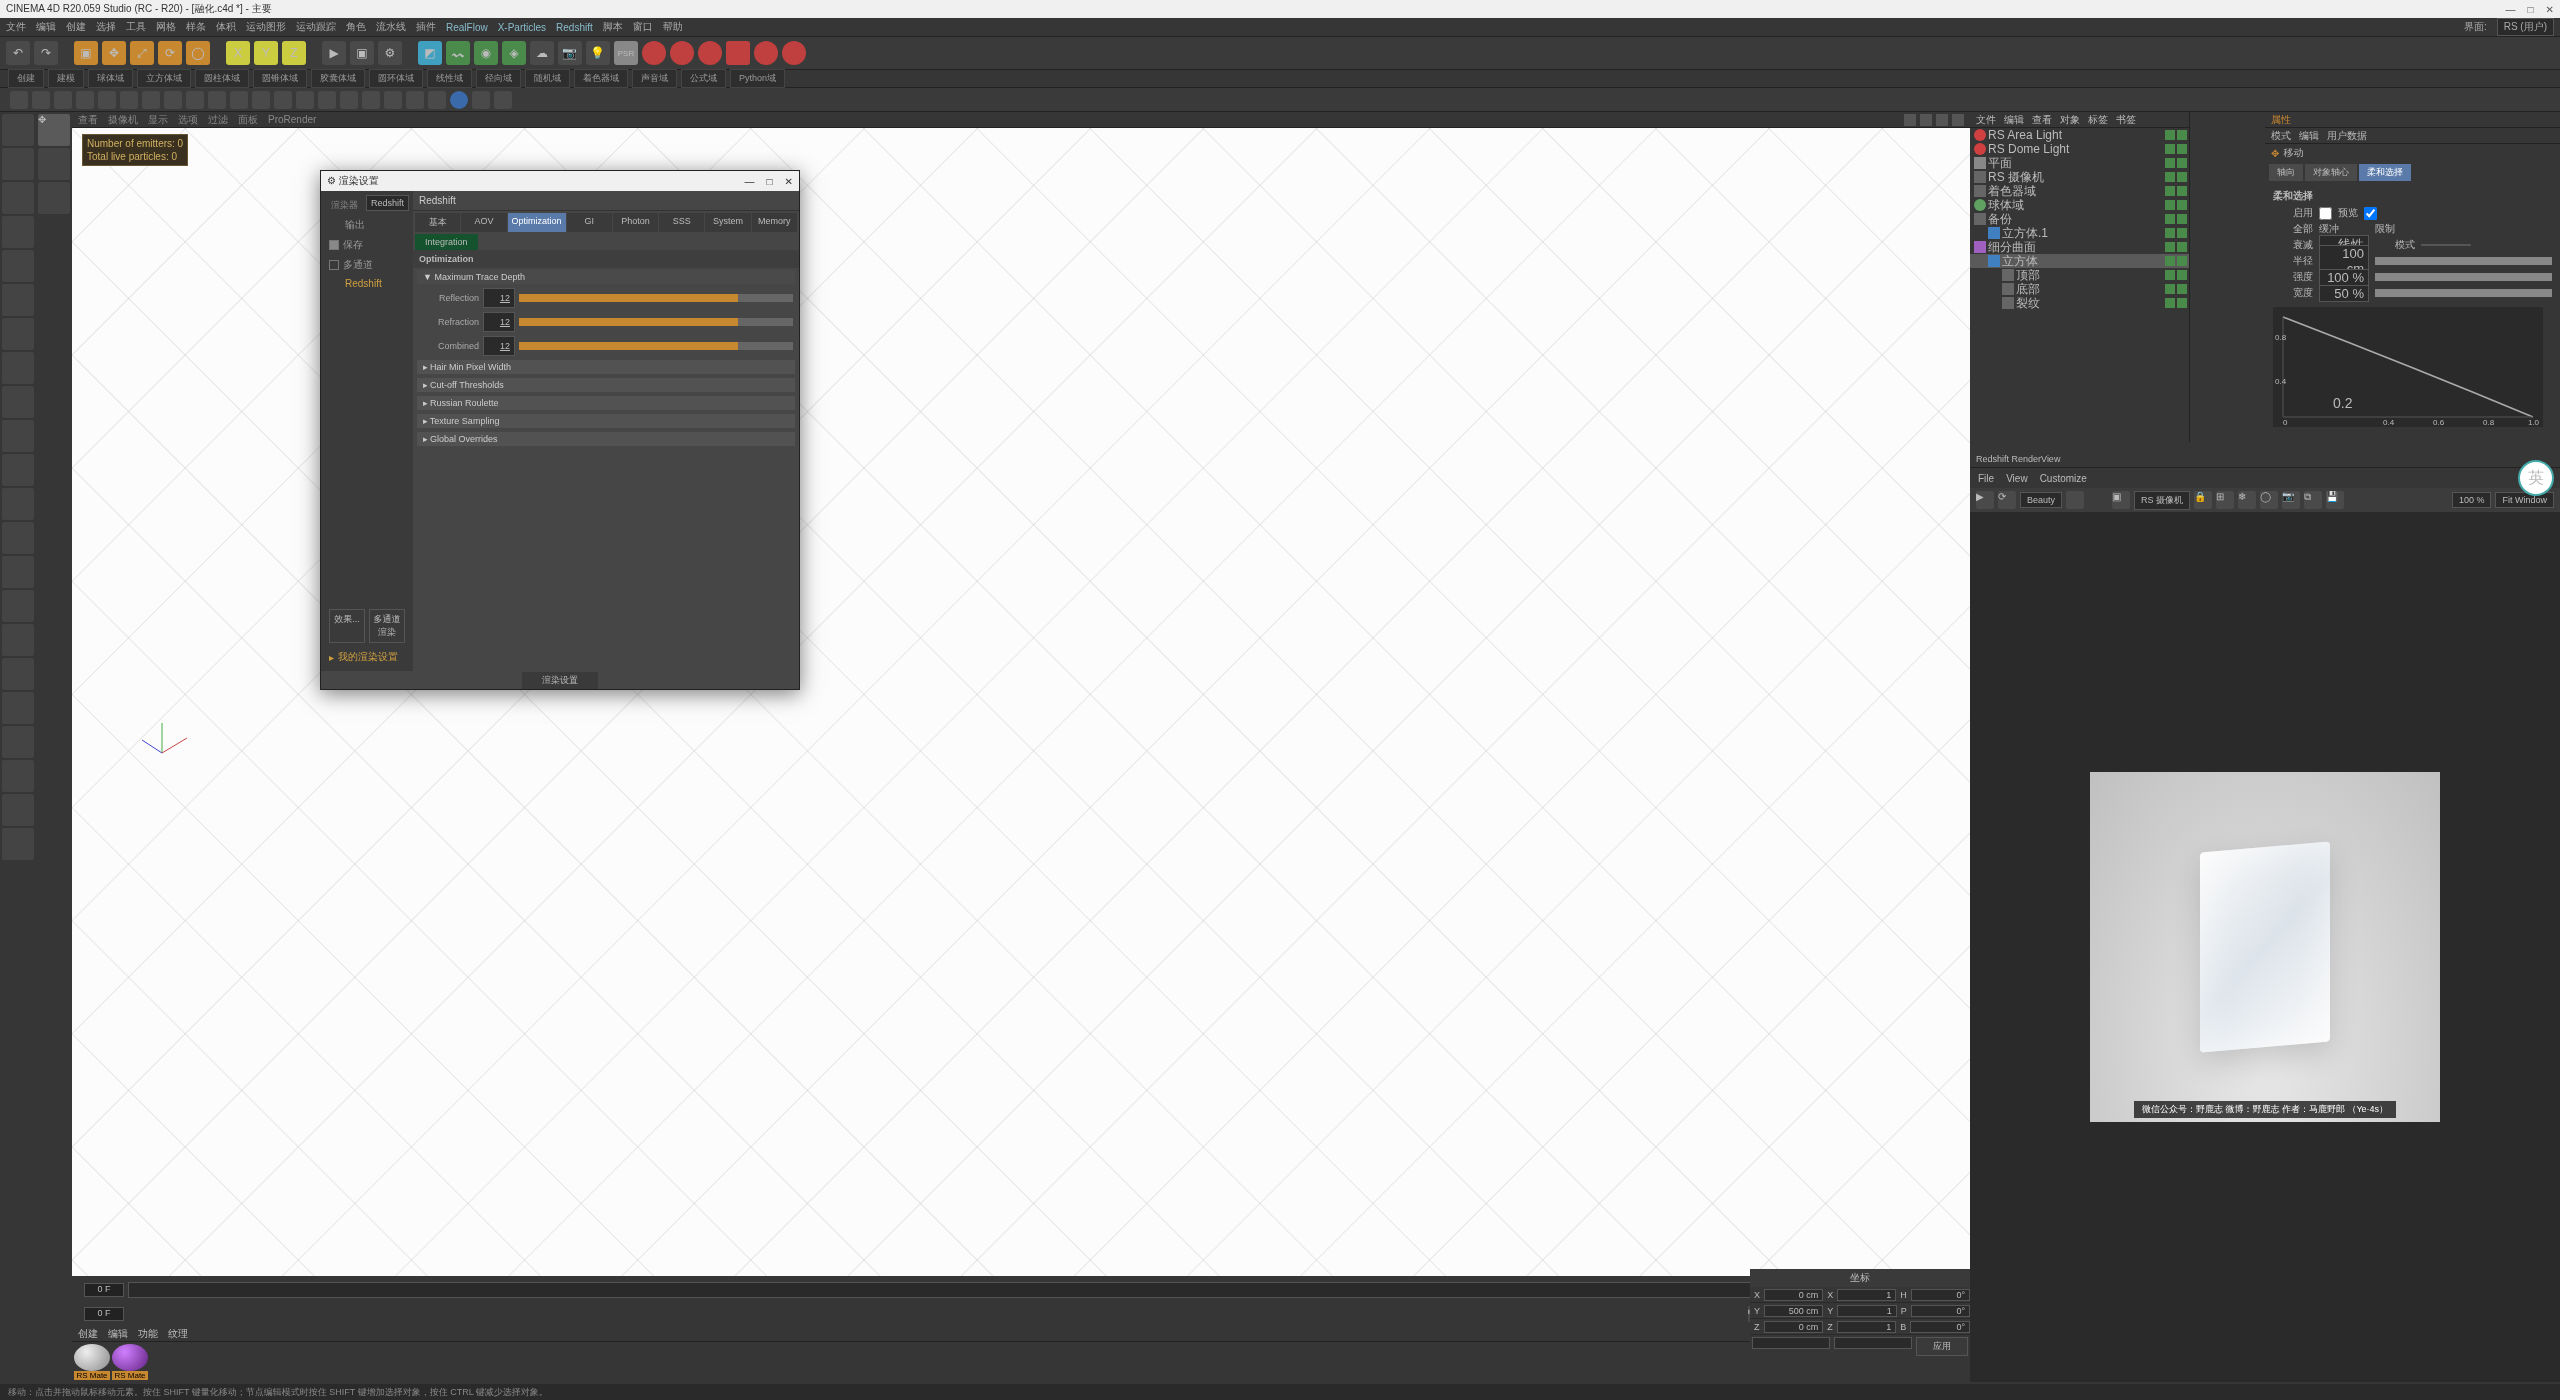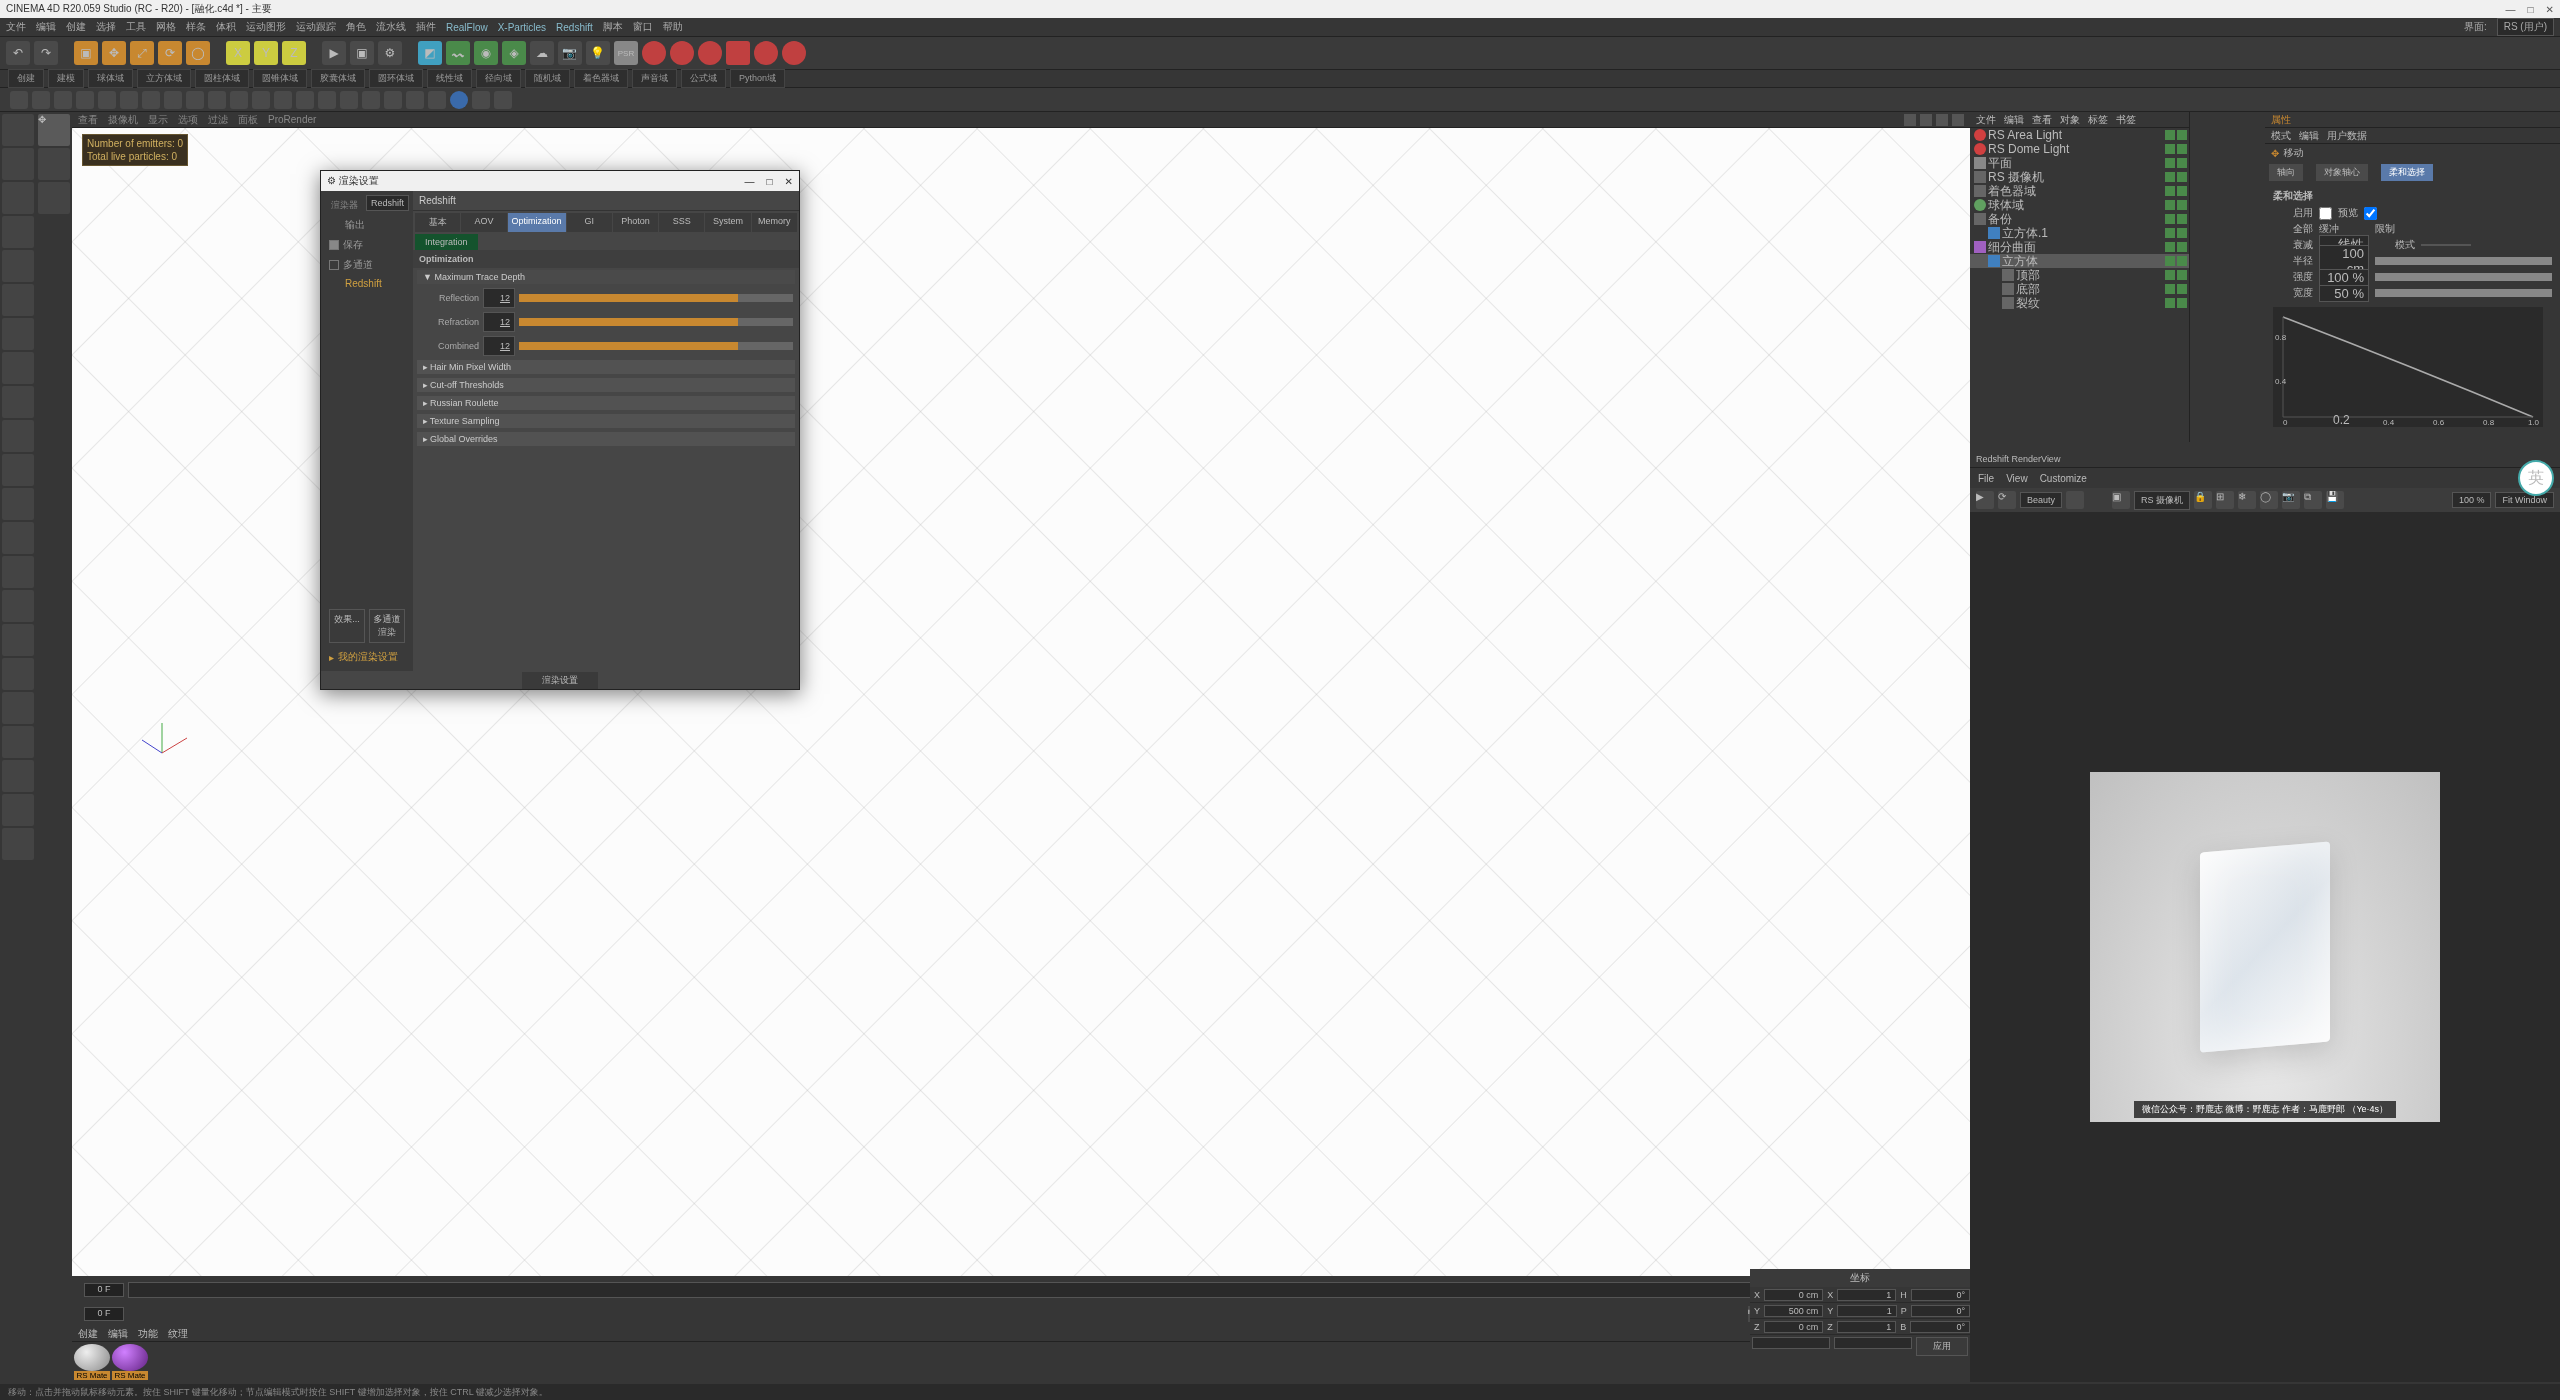"轴向" .attr-tabs { gap: 13px -> 2px }
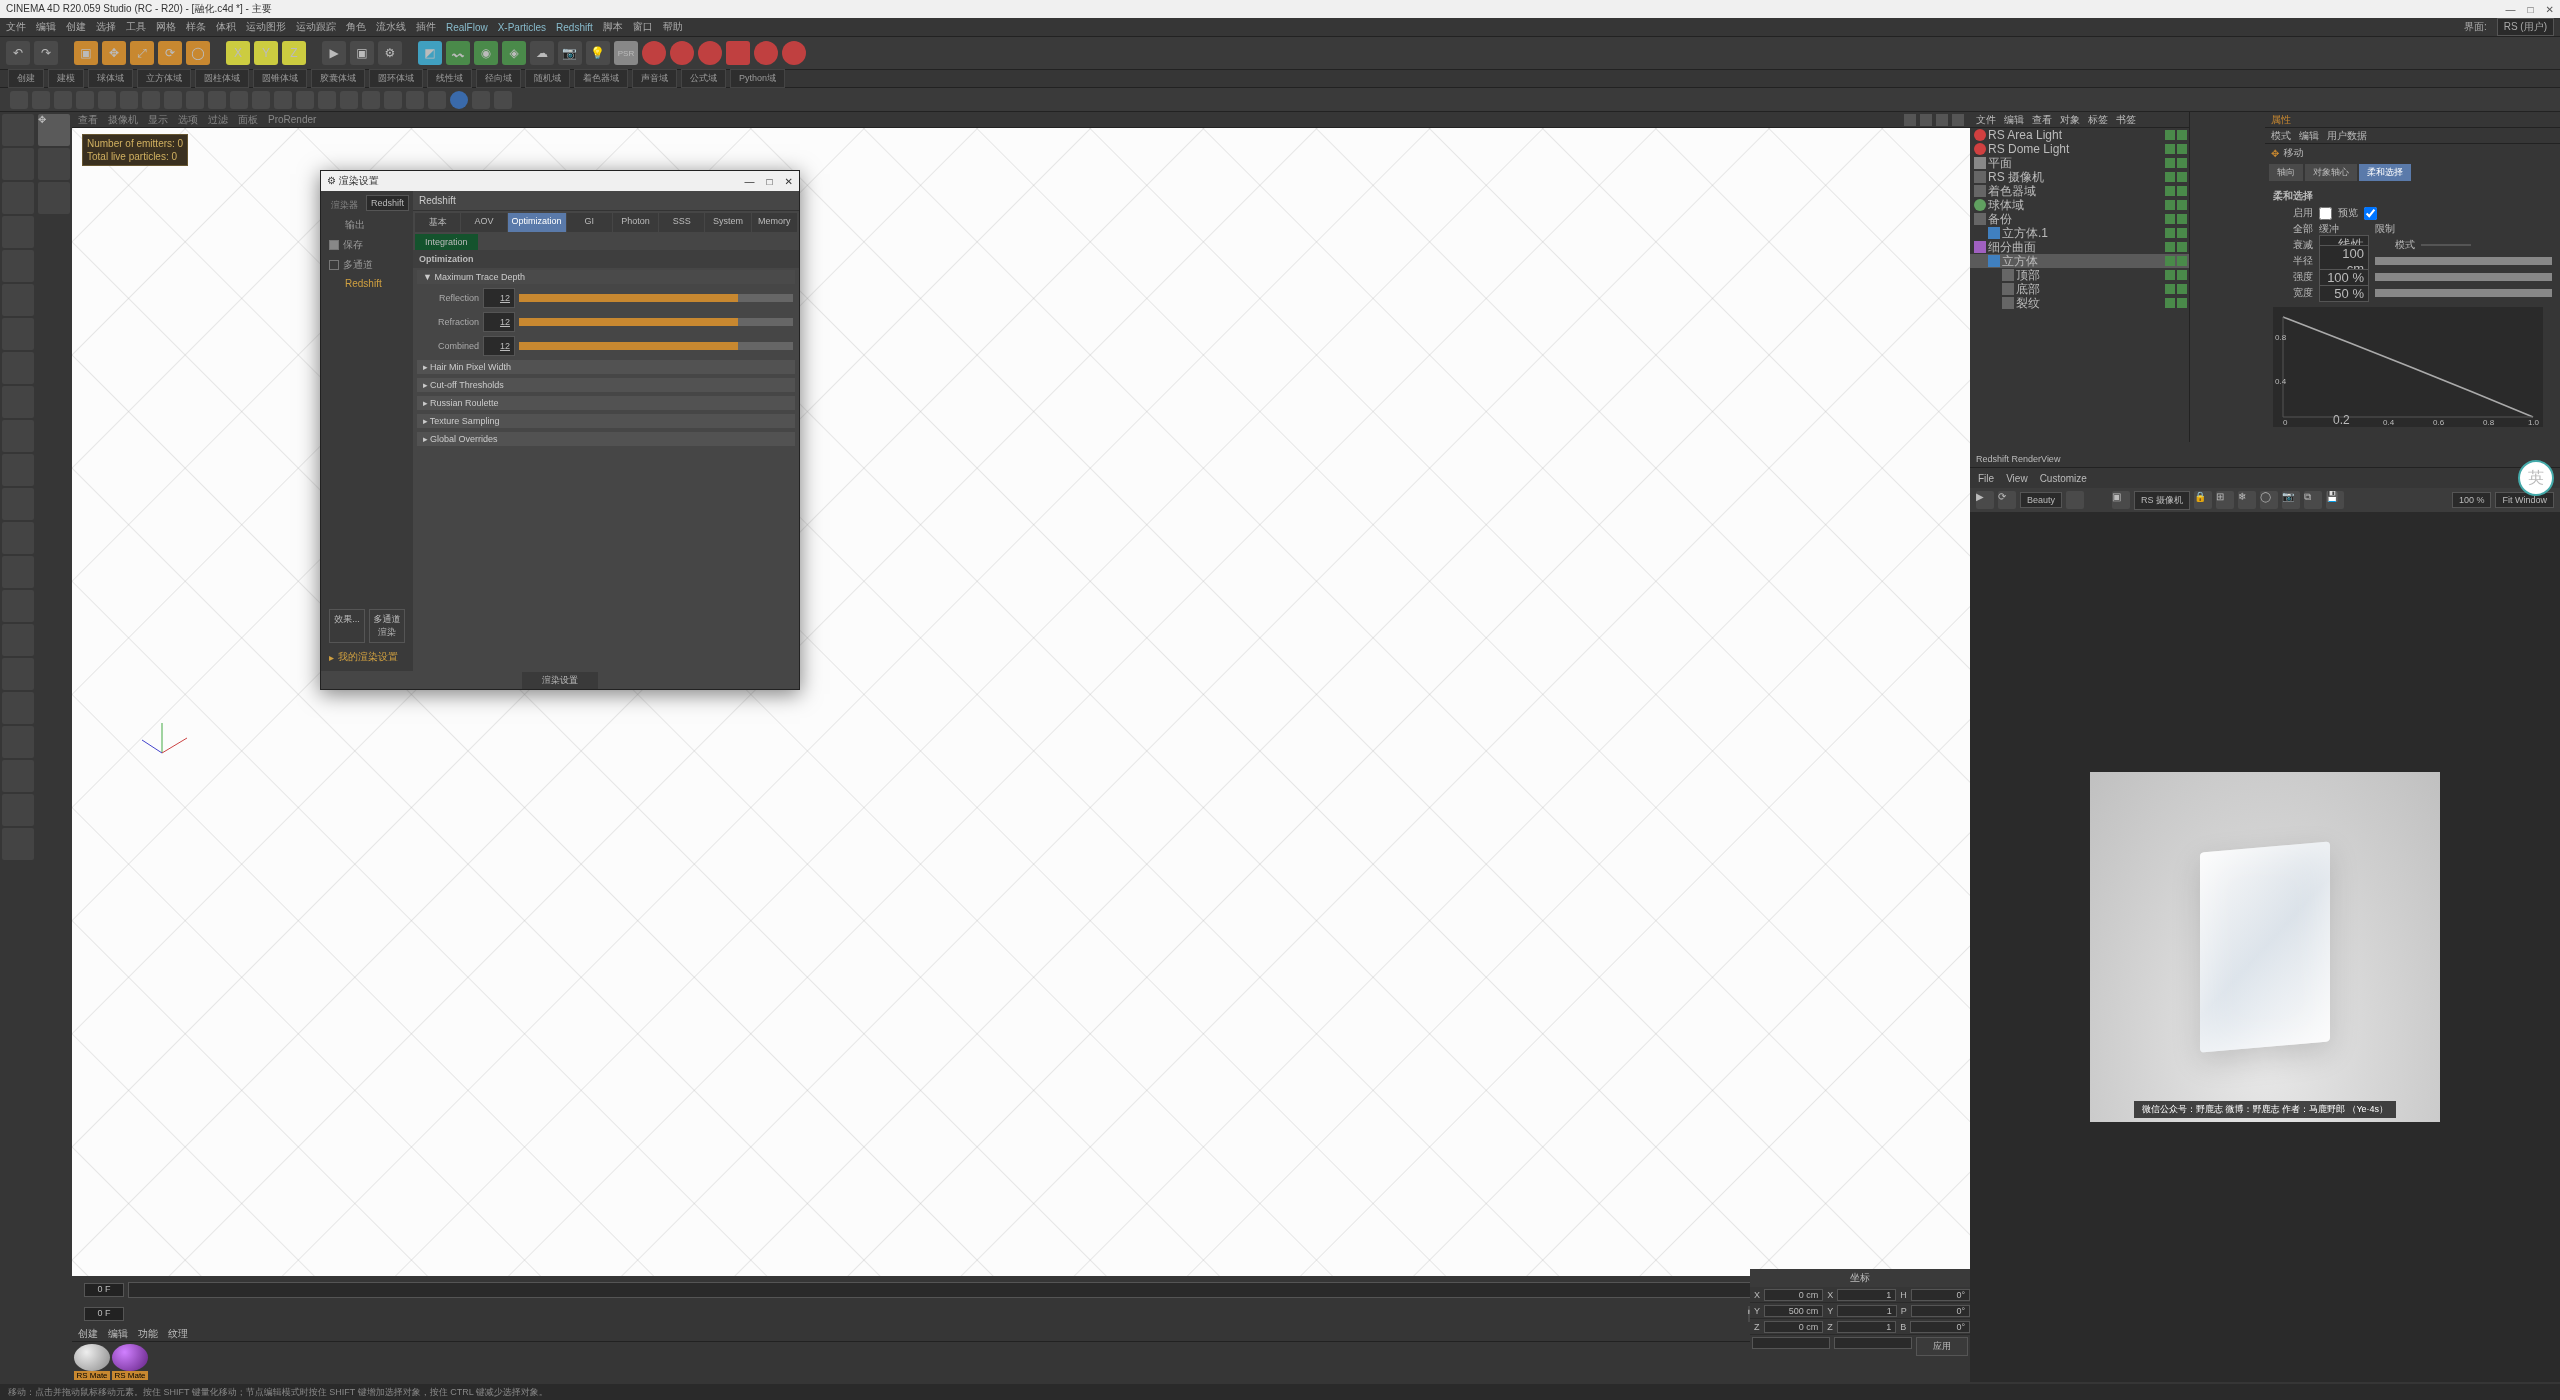"0.2" span { bottom: 0 -> 16px; font-size: 12px -> 14px }
